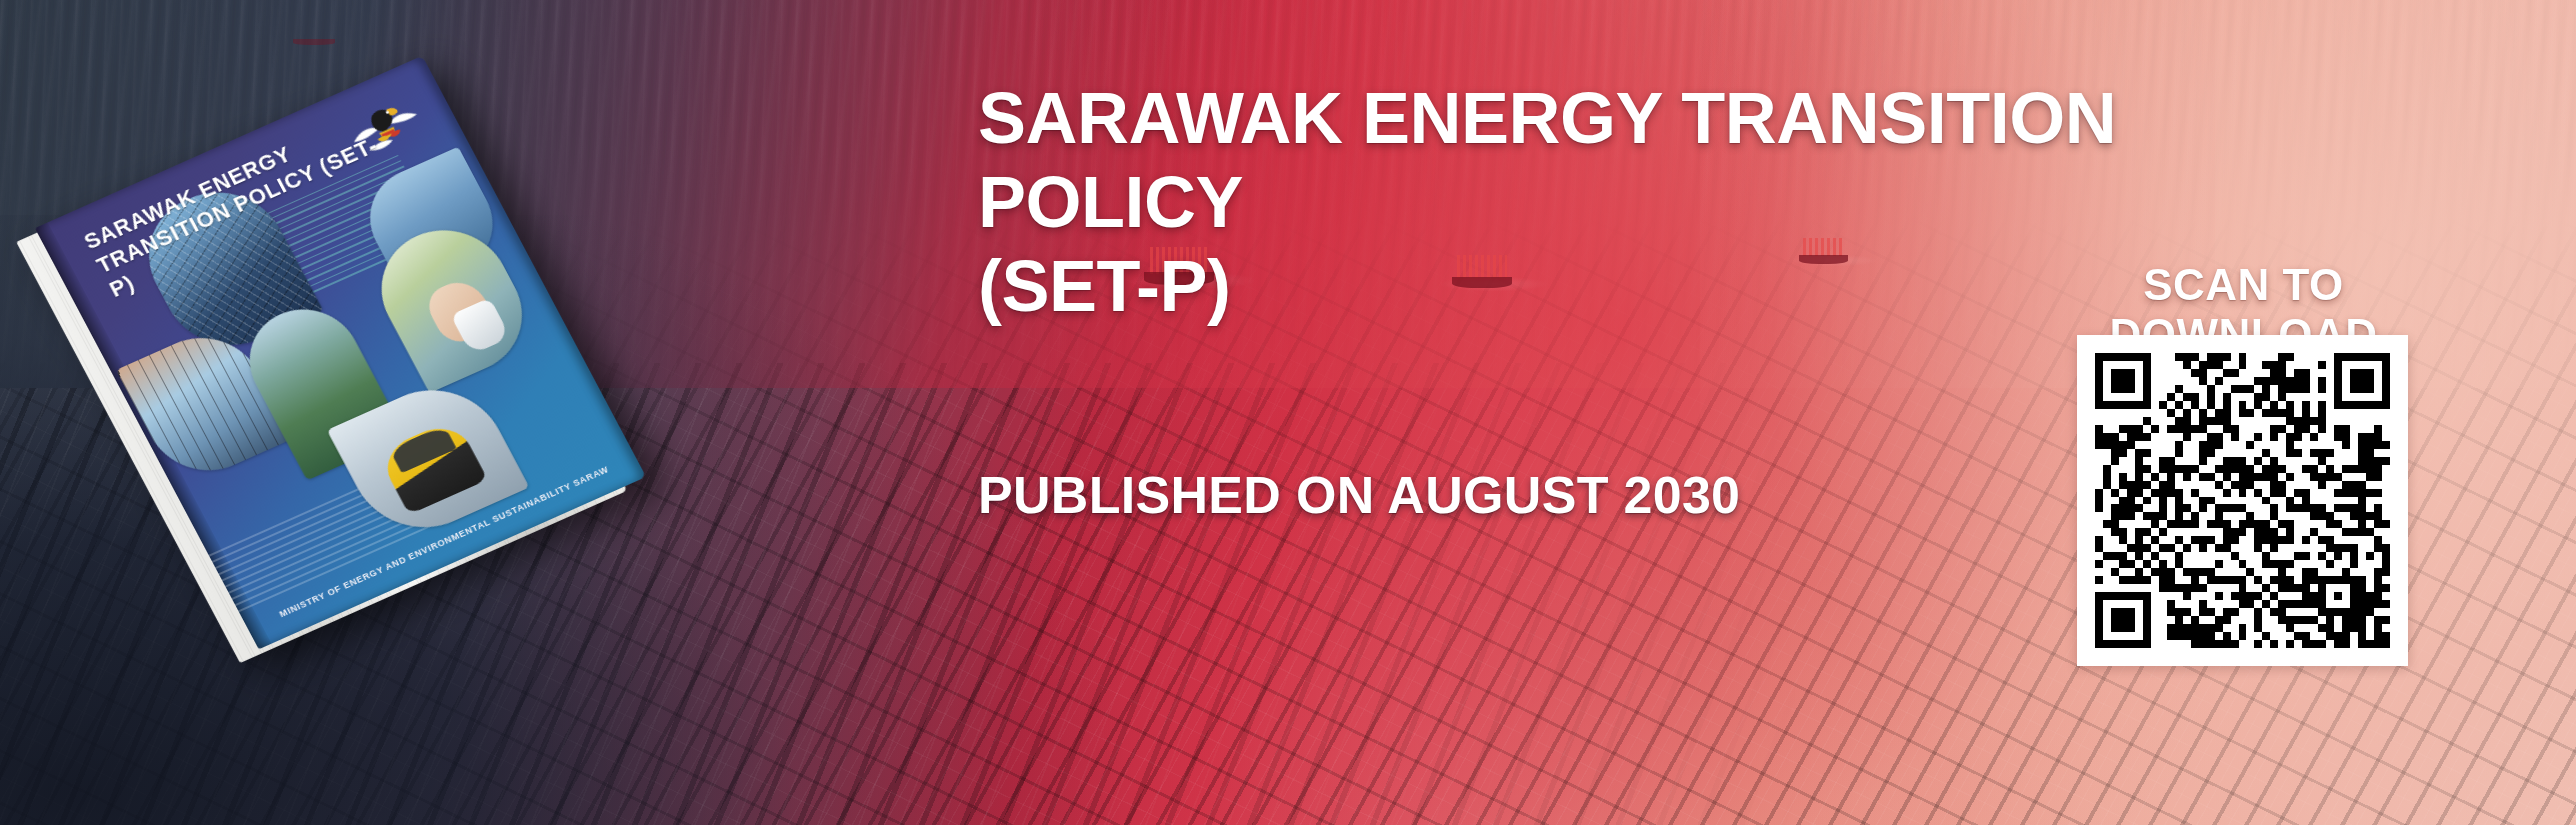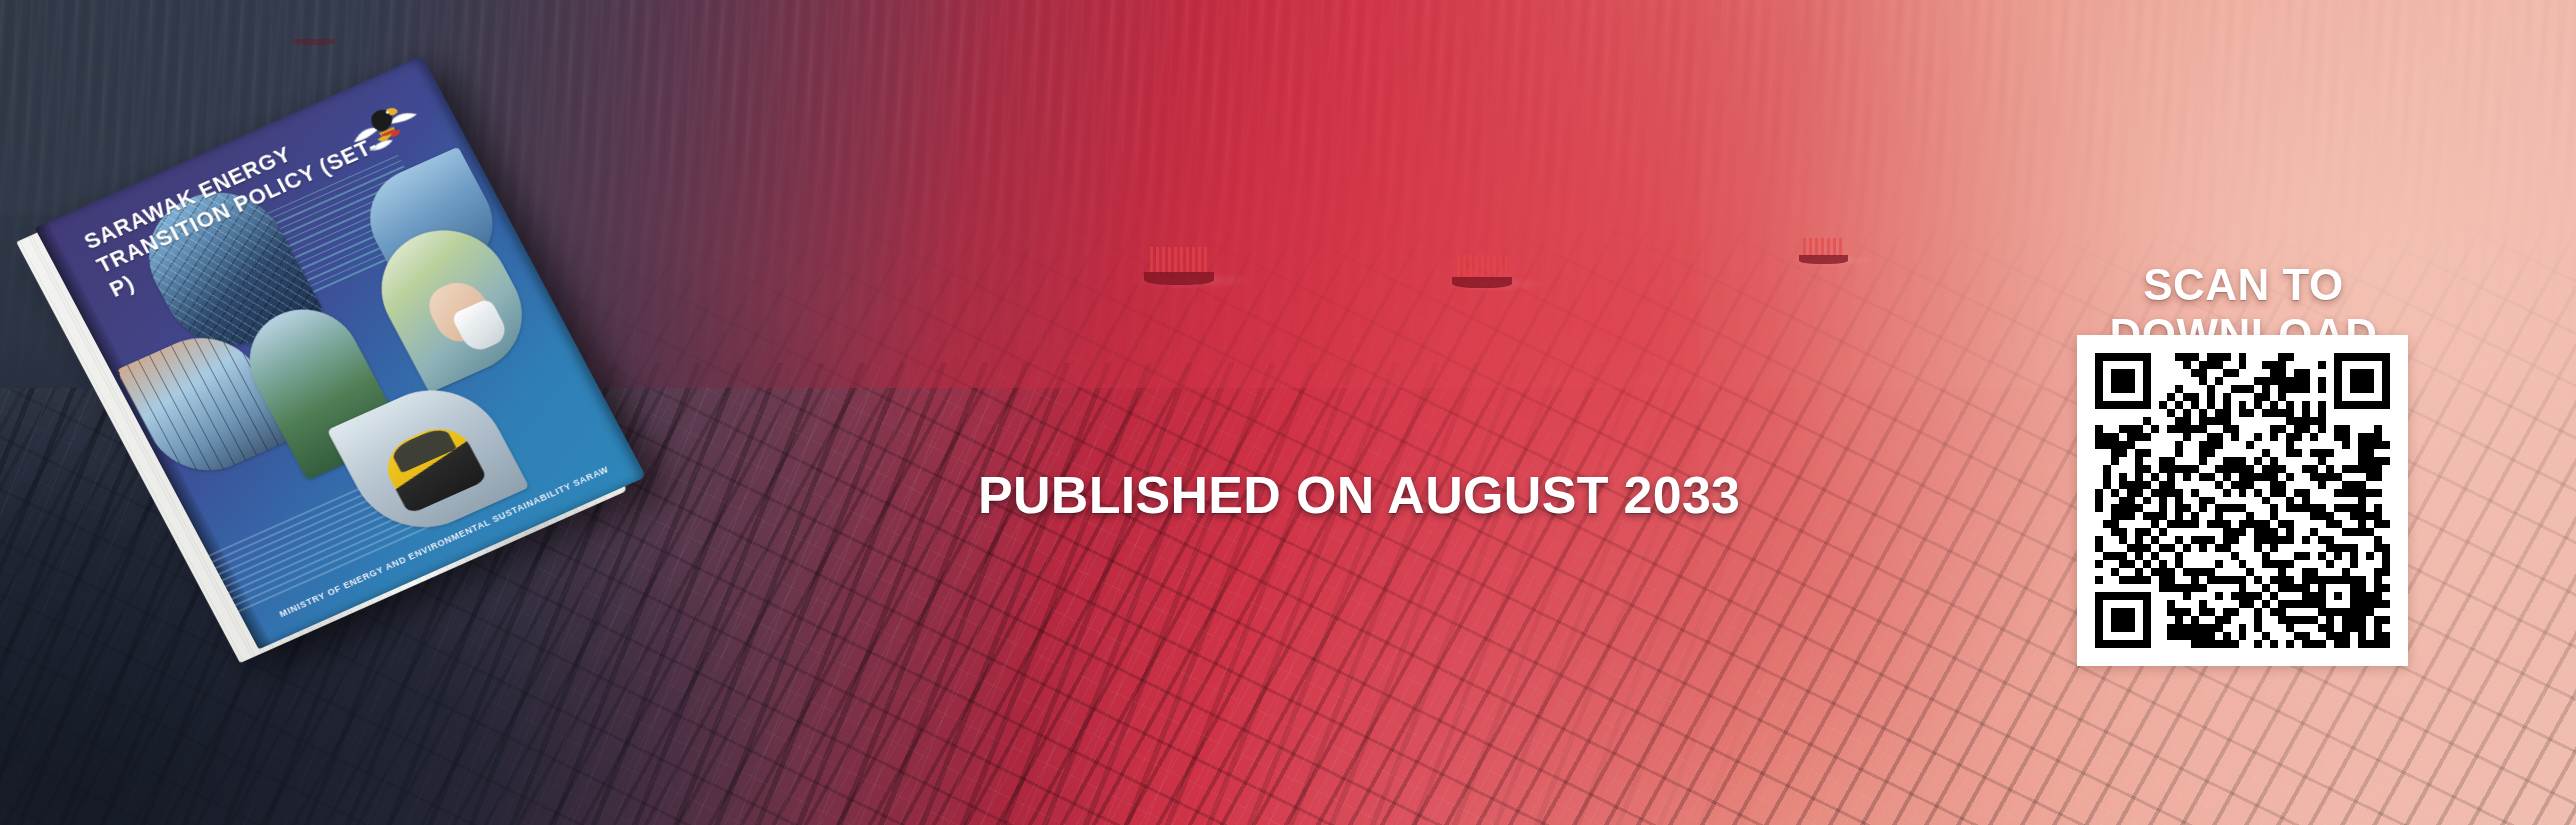"SARAWAK ENERGY TRANSITION POLICY" div.headline { html: none -> <div> <div>SARAWAK ENERGY TRANSITION POLICY</div> <div>(SET-P)</div> </div> }
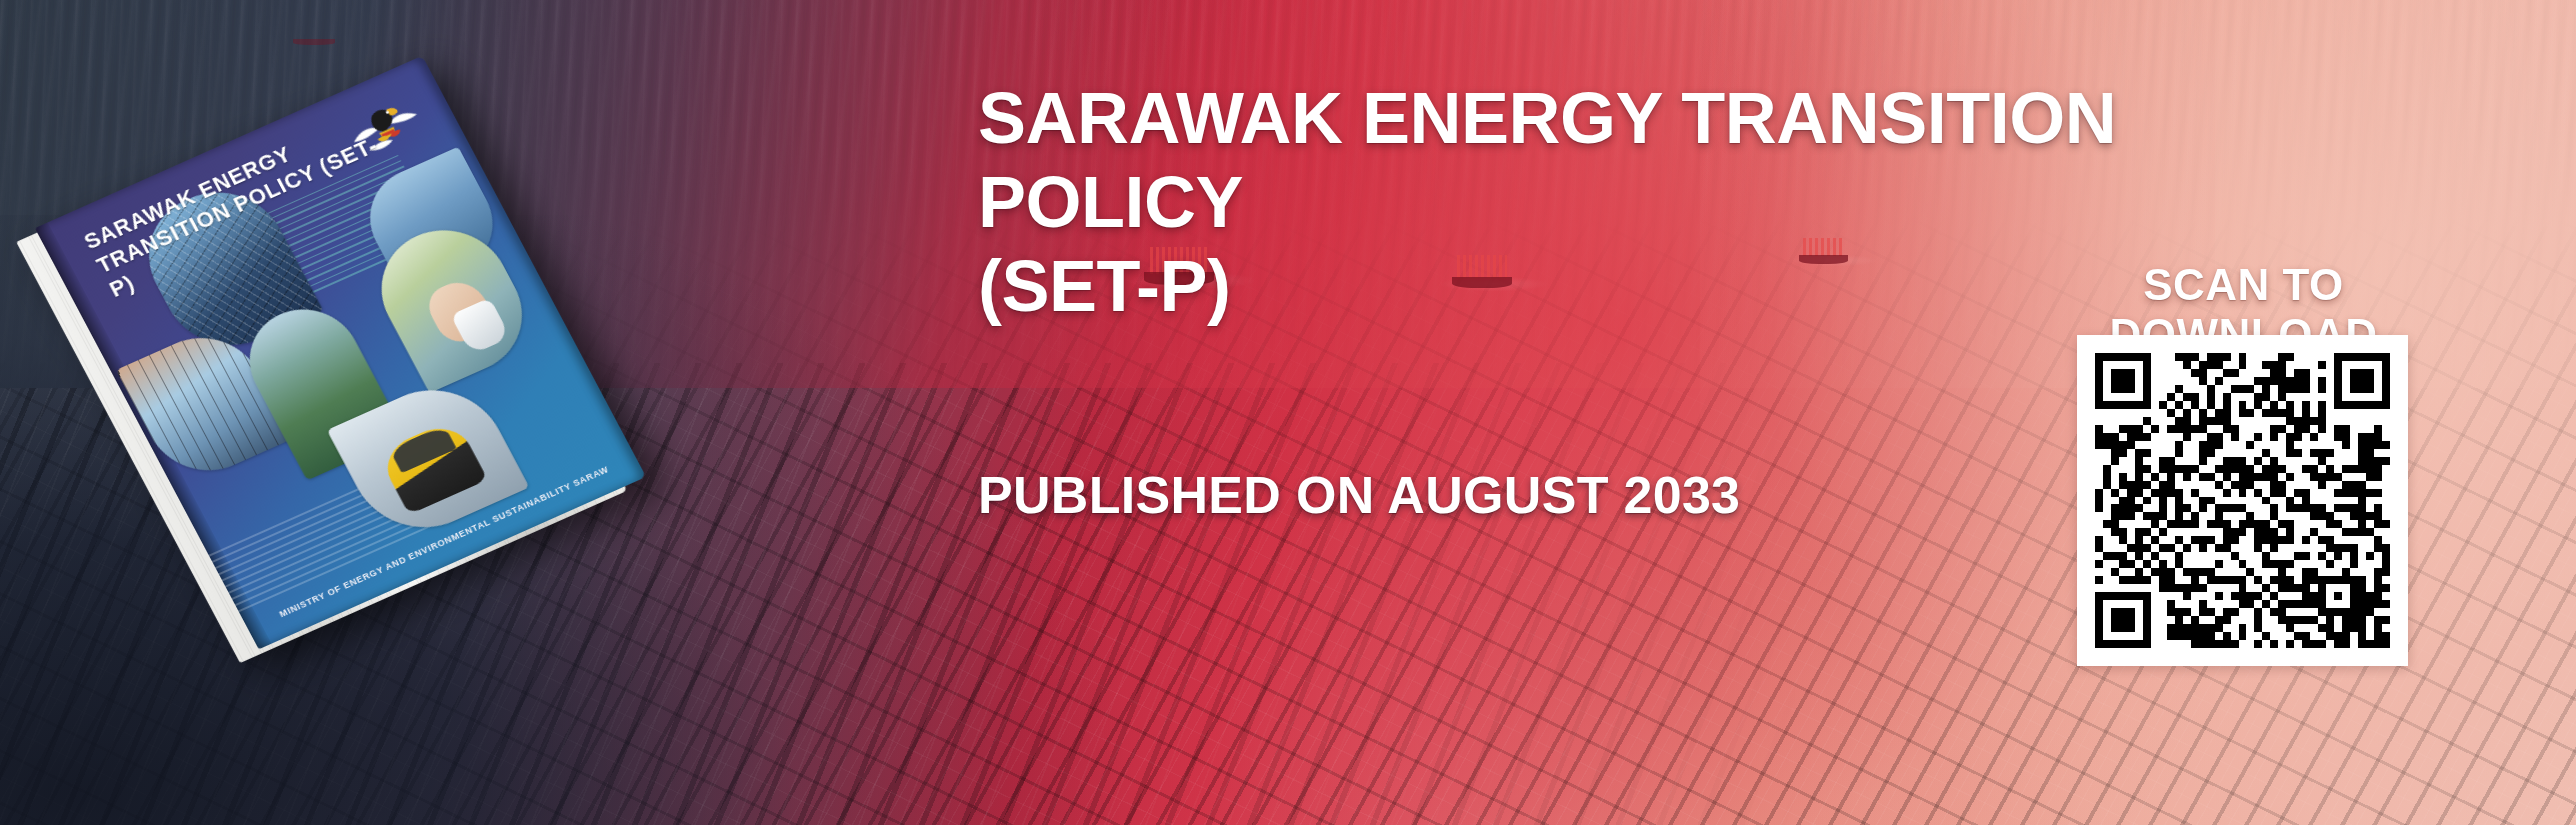"PUBLISHED ON AUGUST 2033" div.published { text: 2033 -> 2030 }
